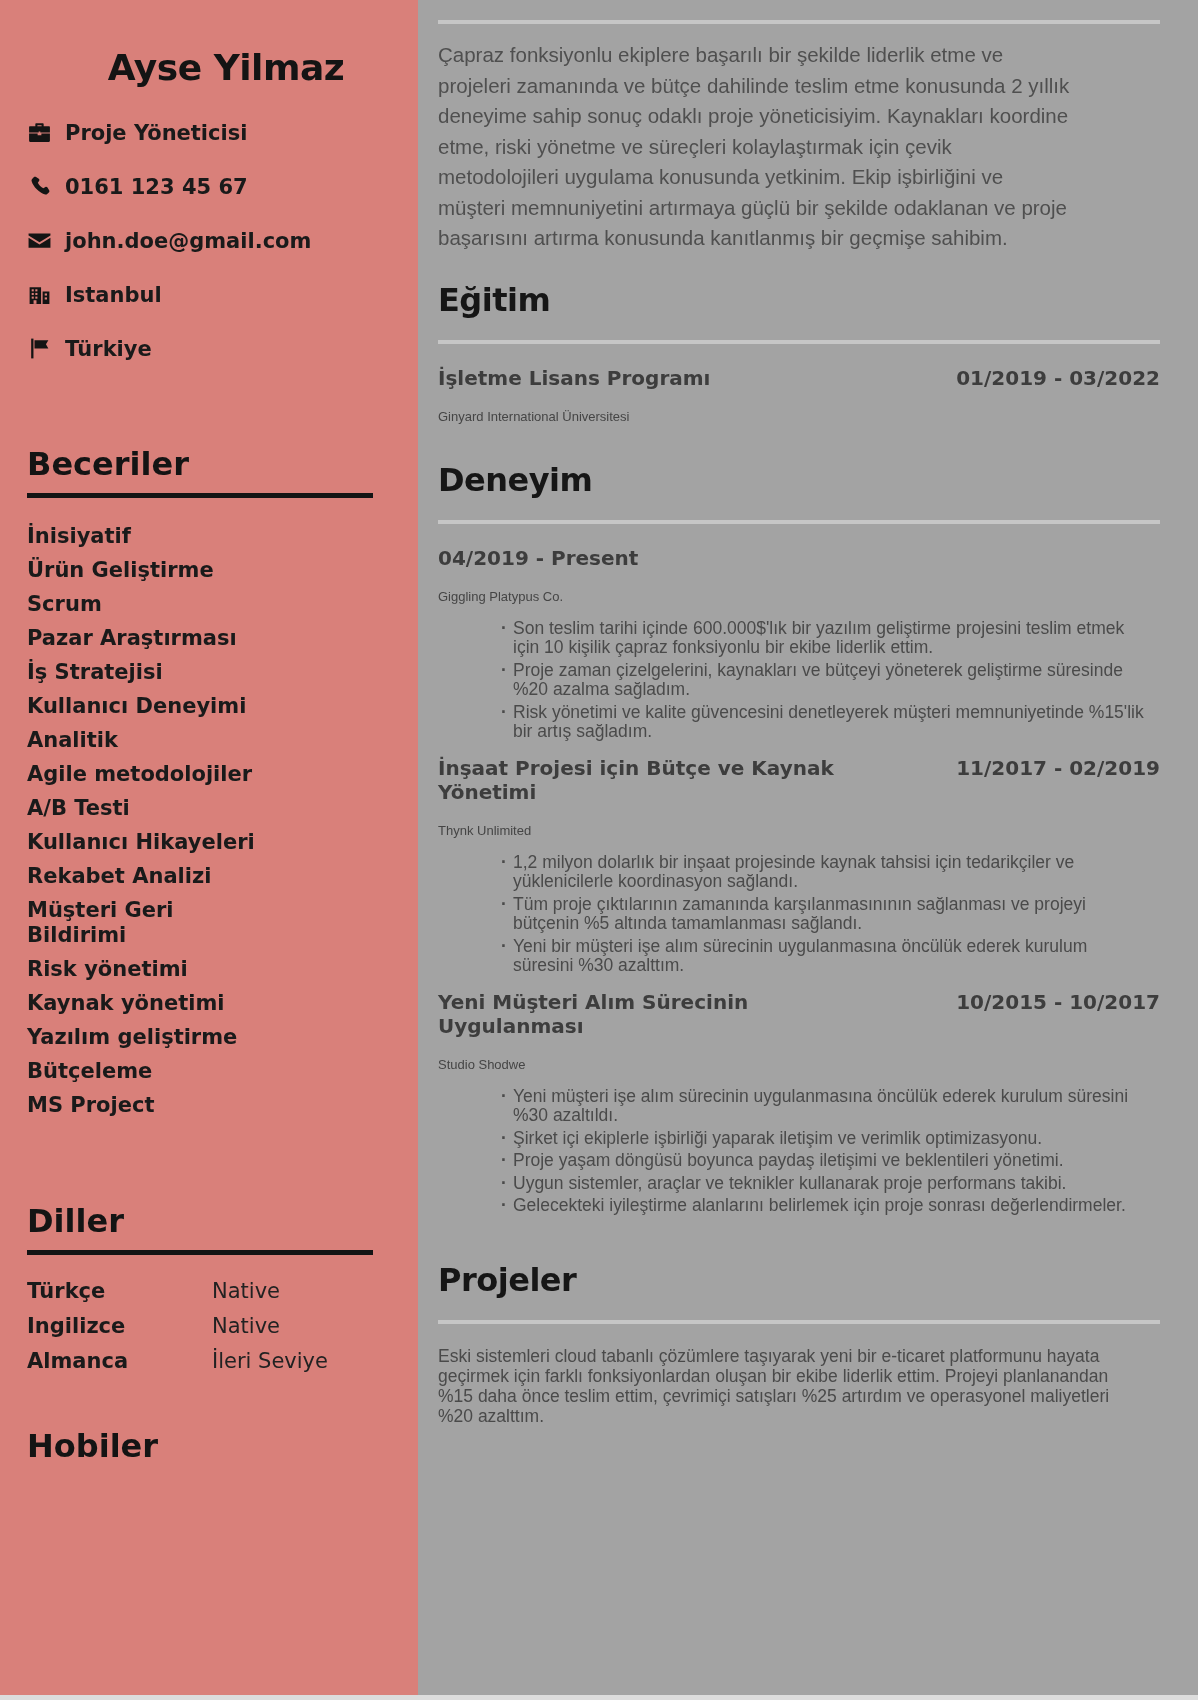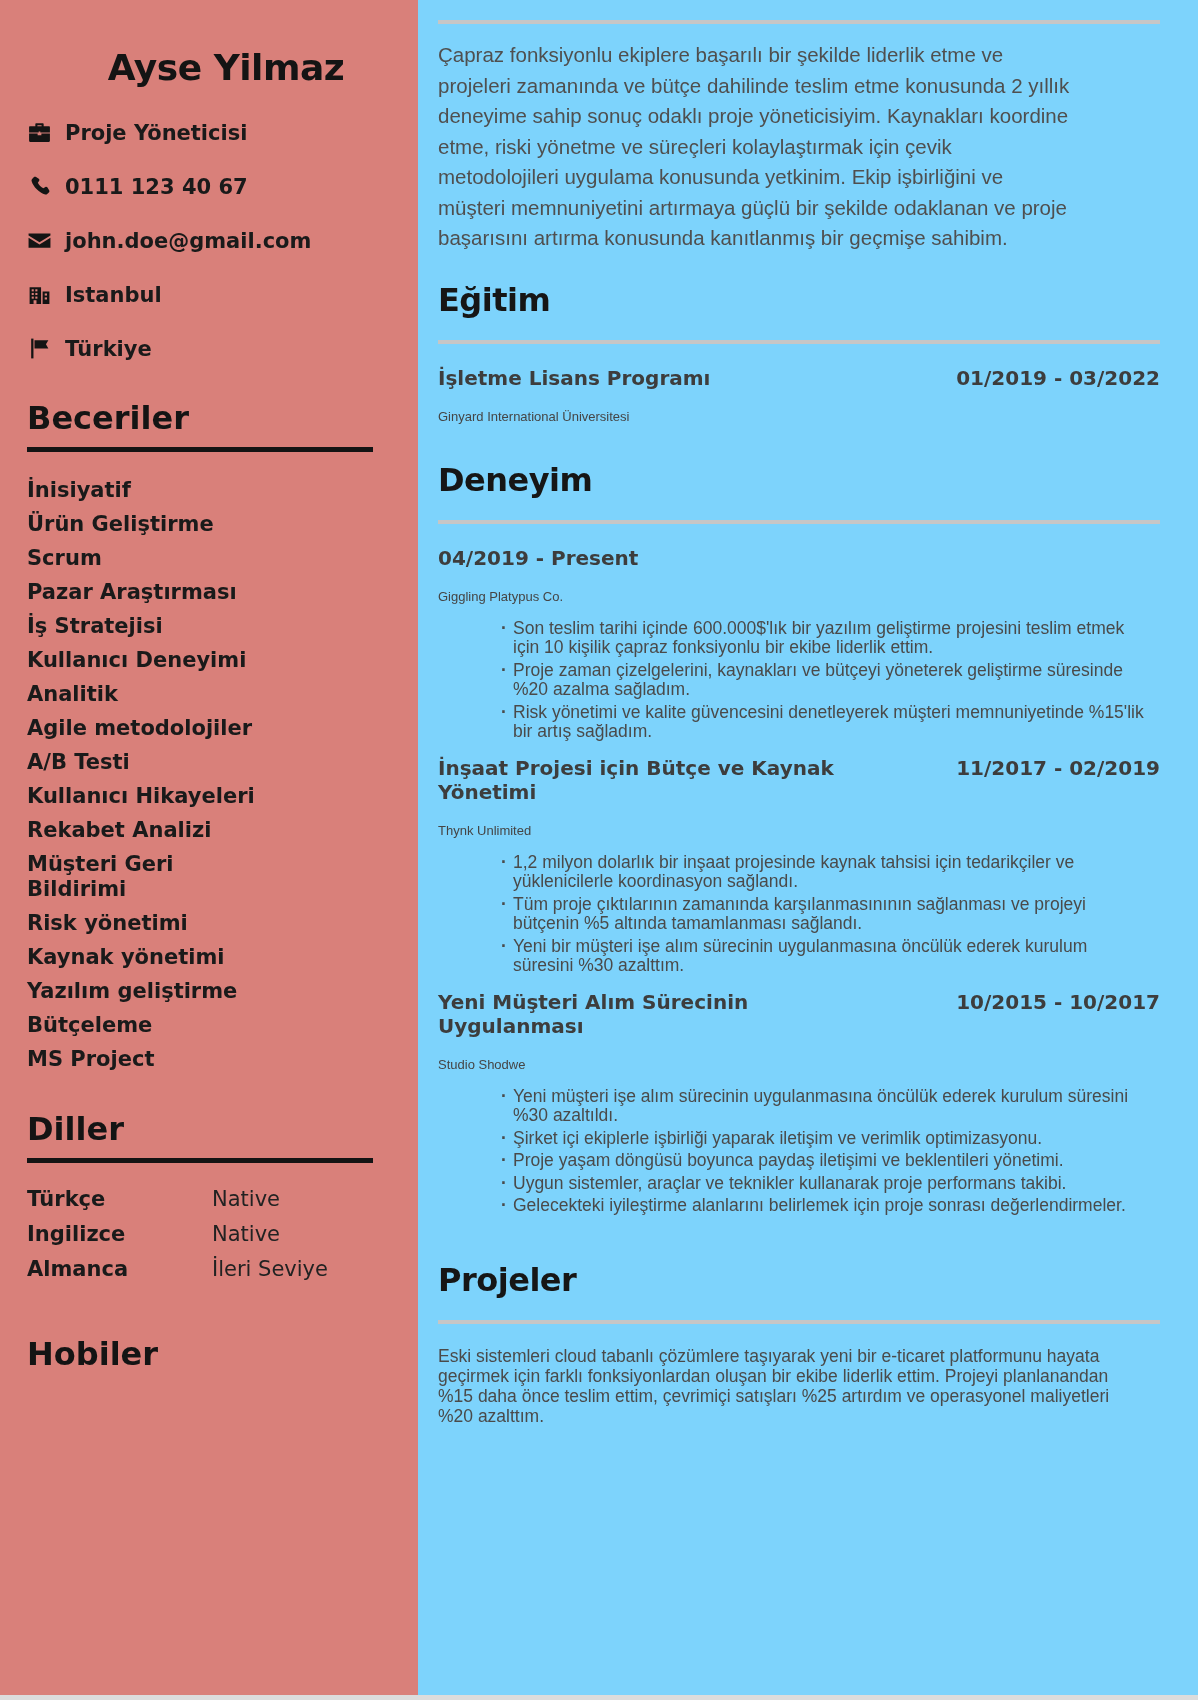"Ayse Yilmaz" .page { background: #7dd3fc -> #a3a3a3 }
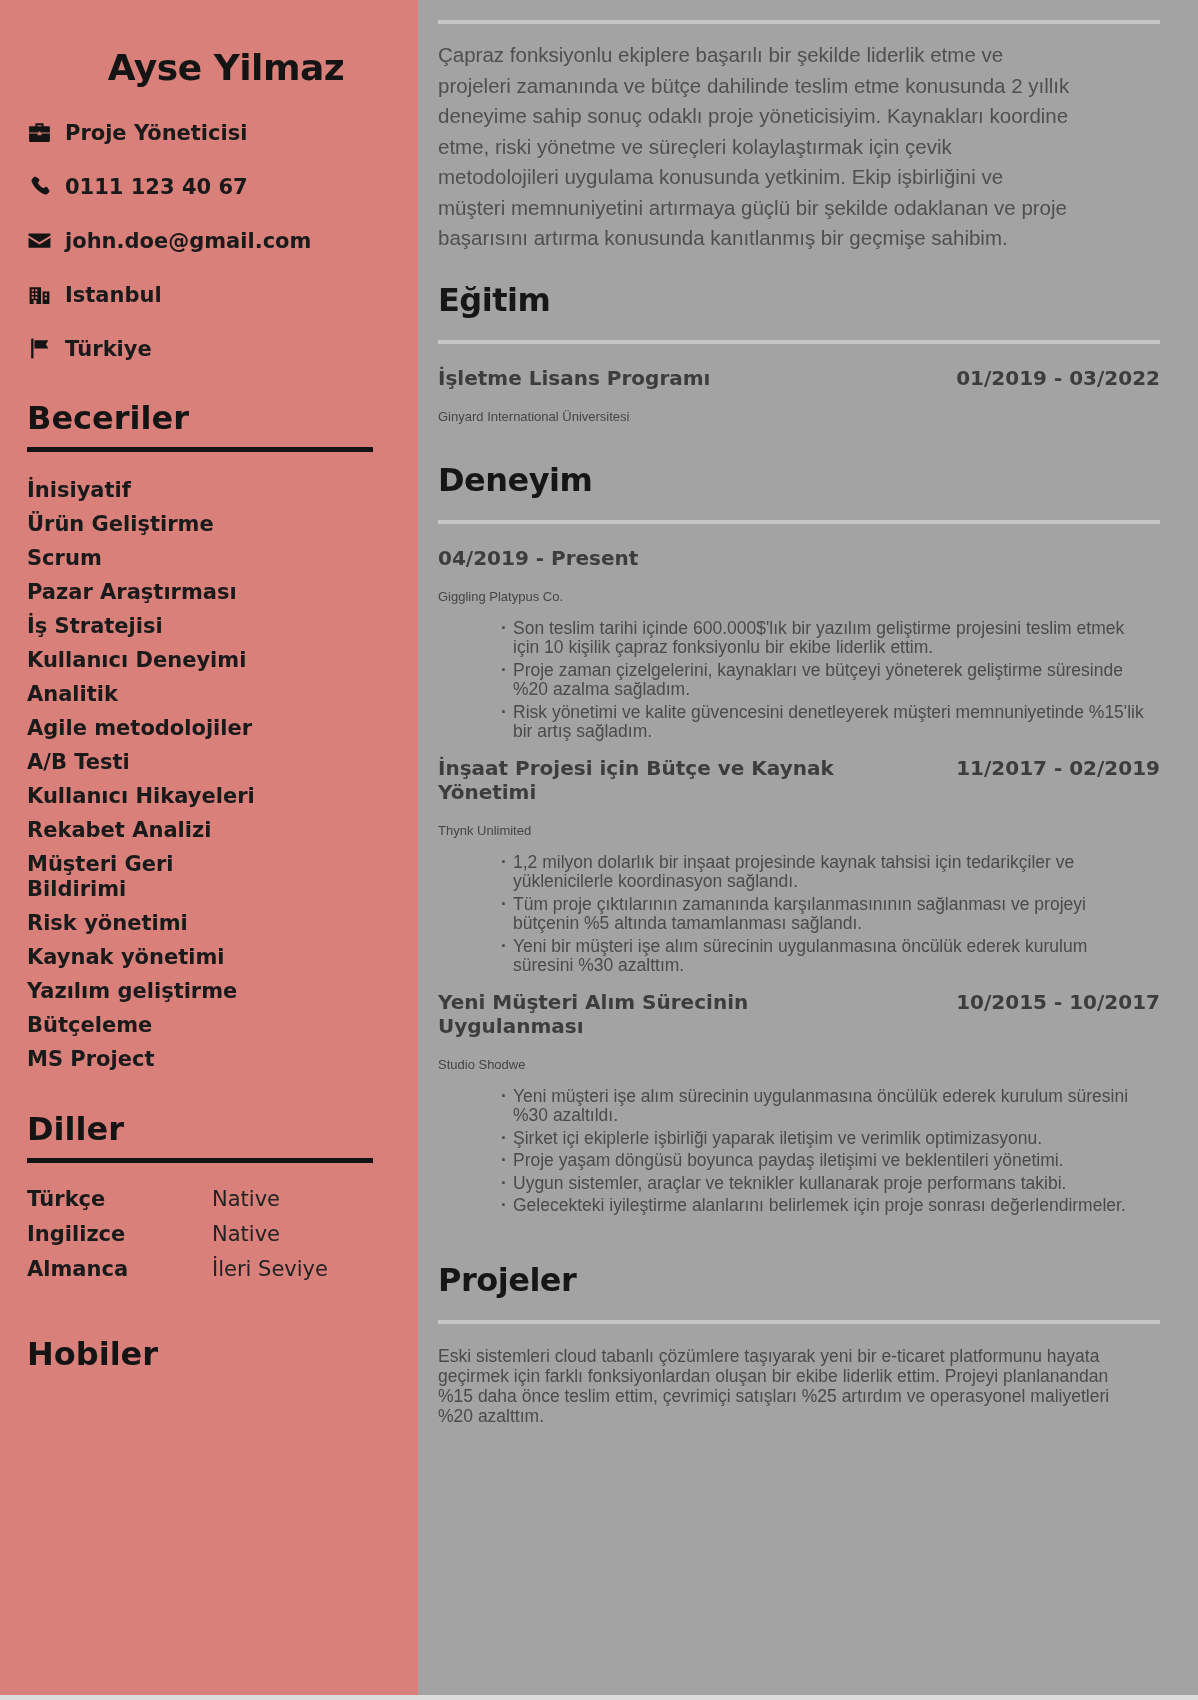"0111 123 40 67" span.txt { text: 0111 123 40 -> 0161 123 45 }
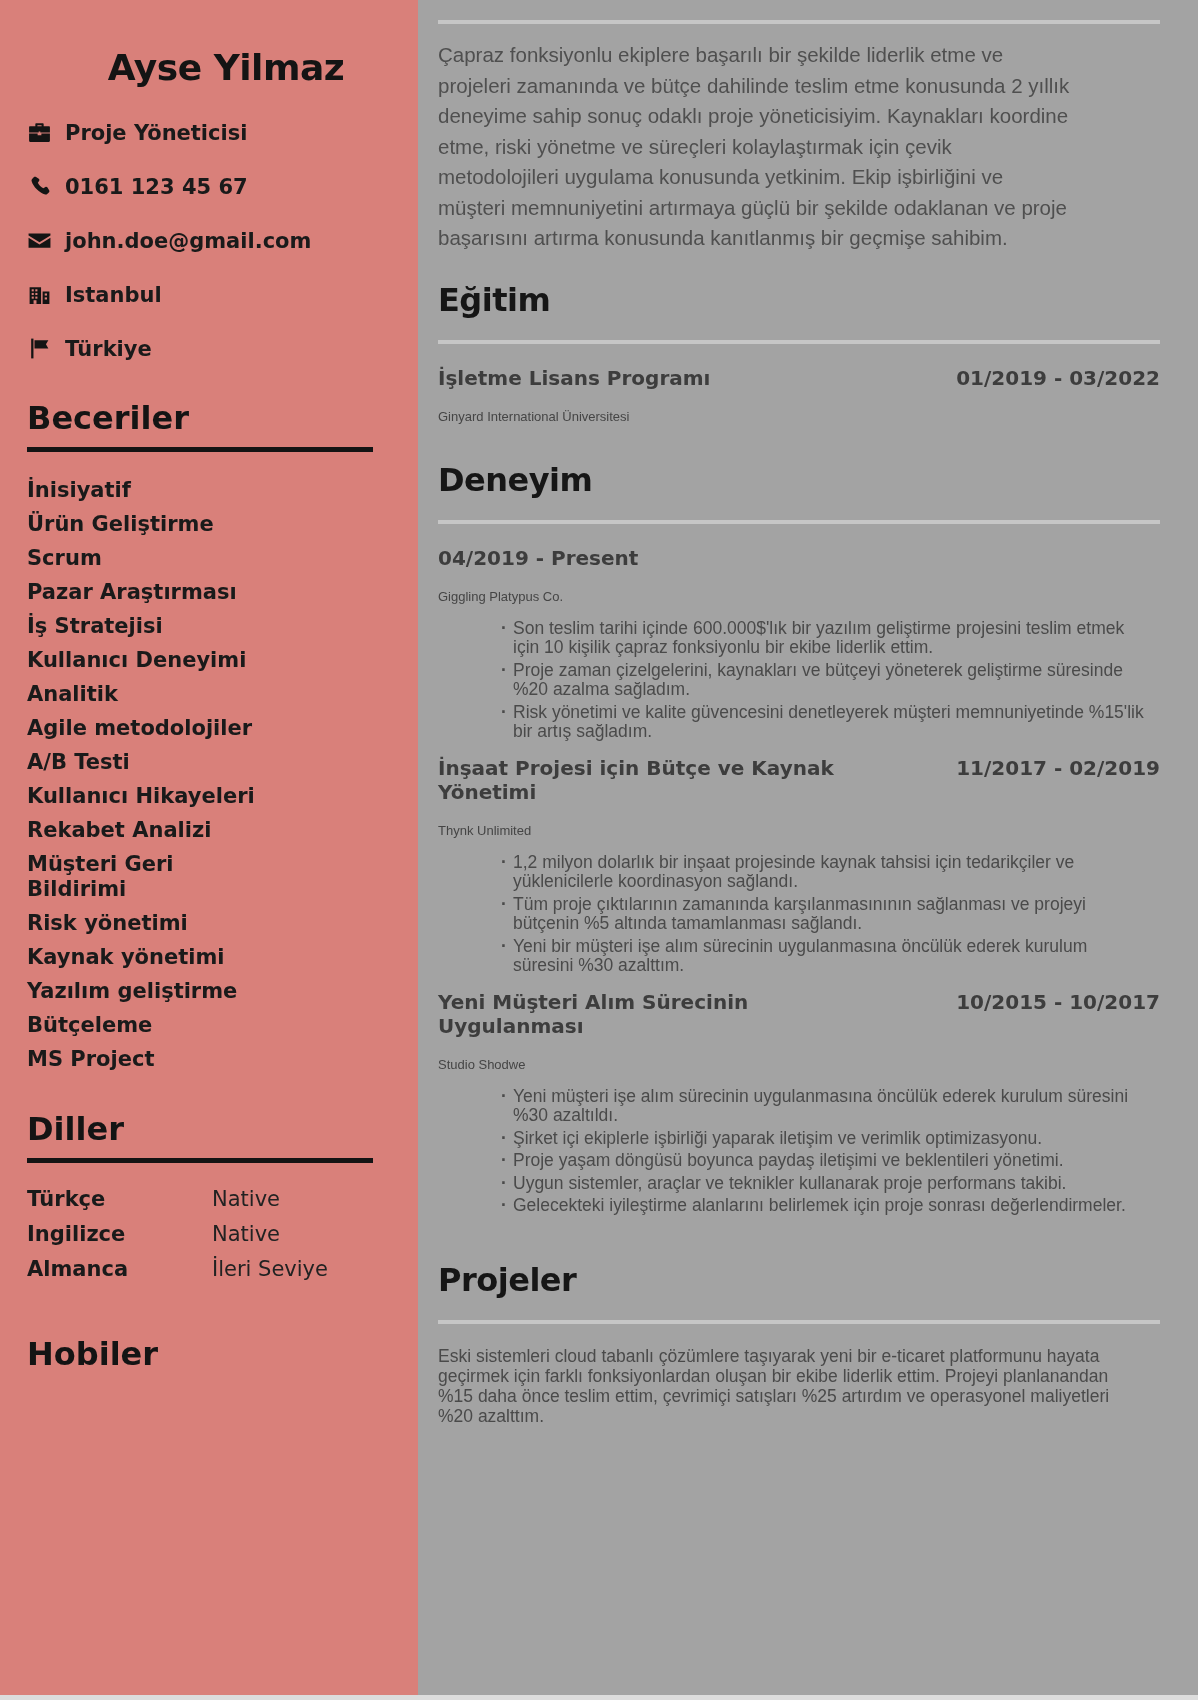"Beceriler" .side-h2 { margin: 38px 0 0 -> 84px 0 0 }
